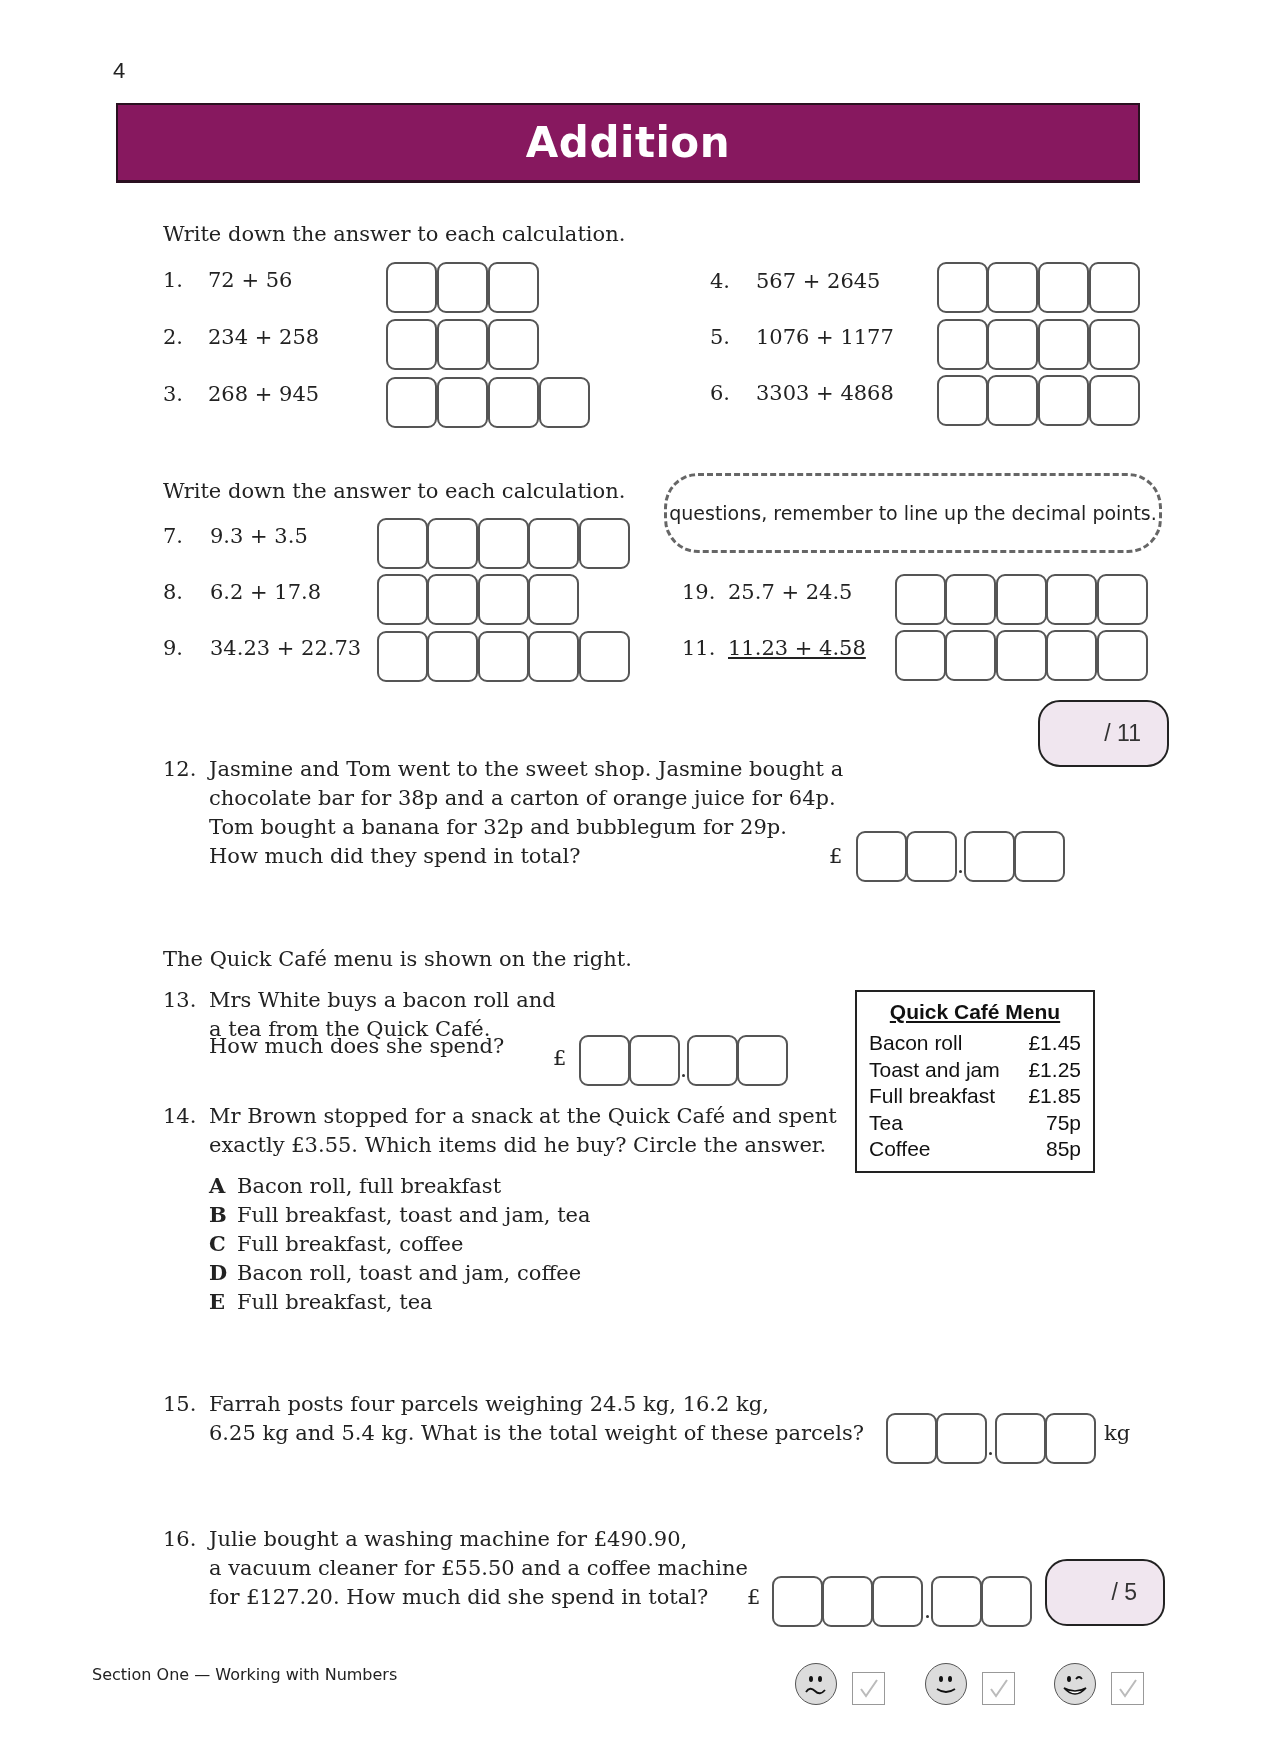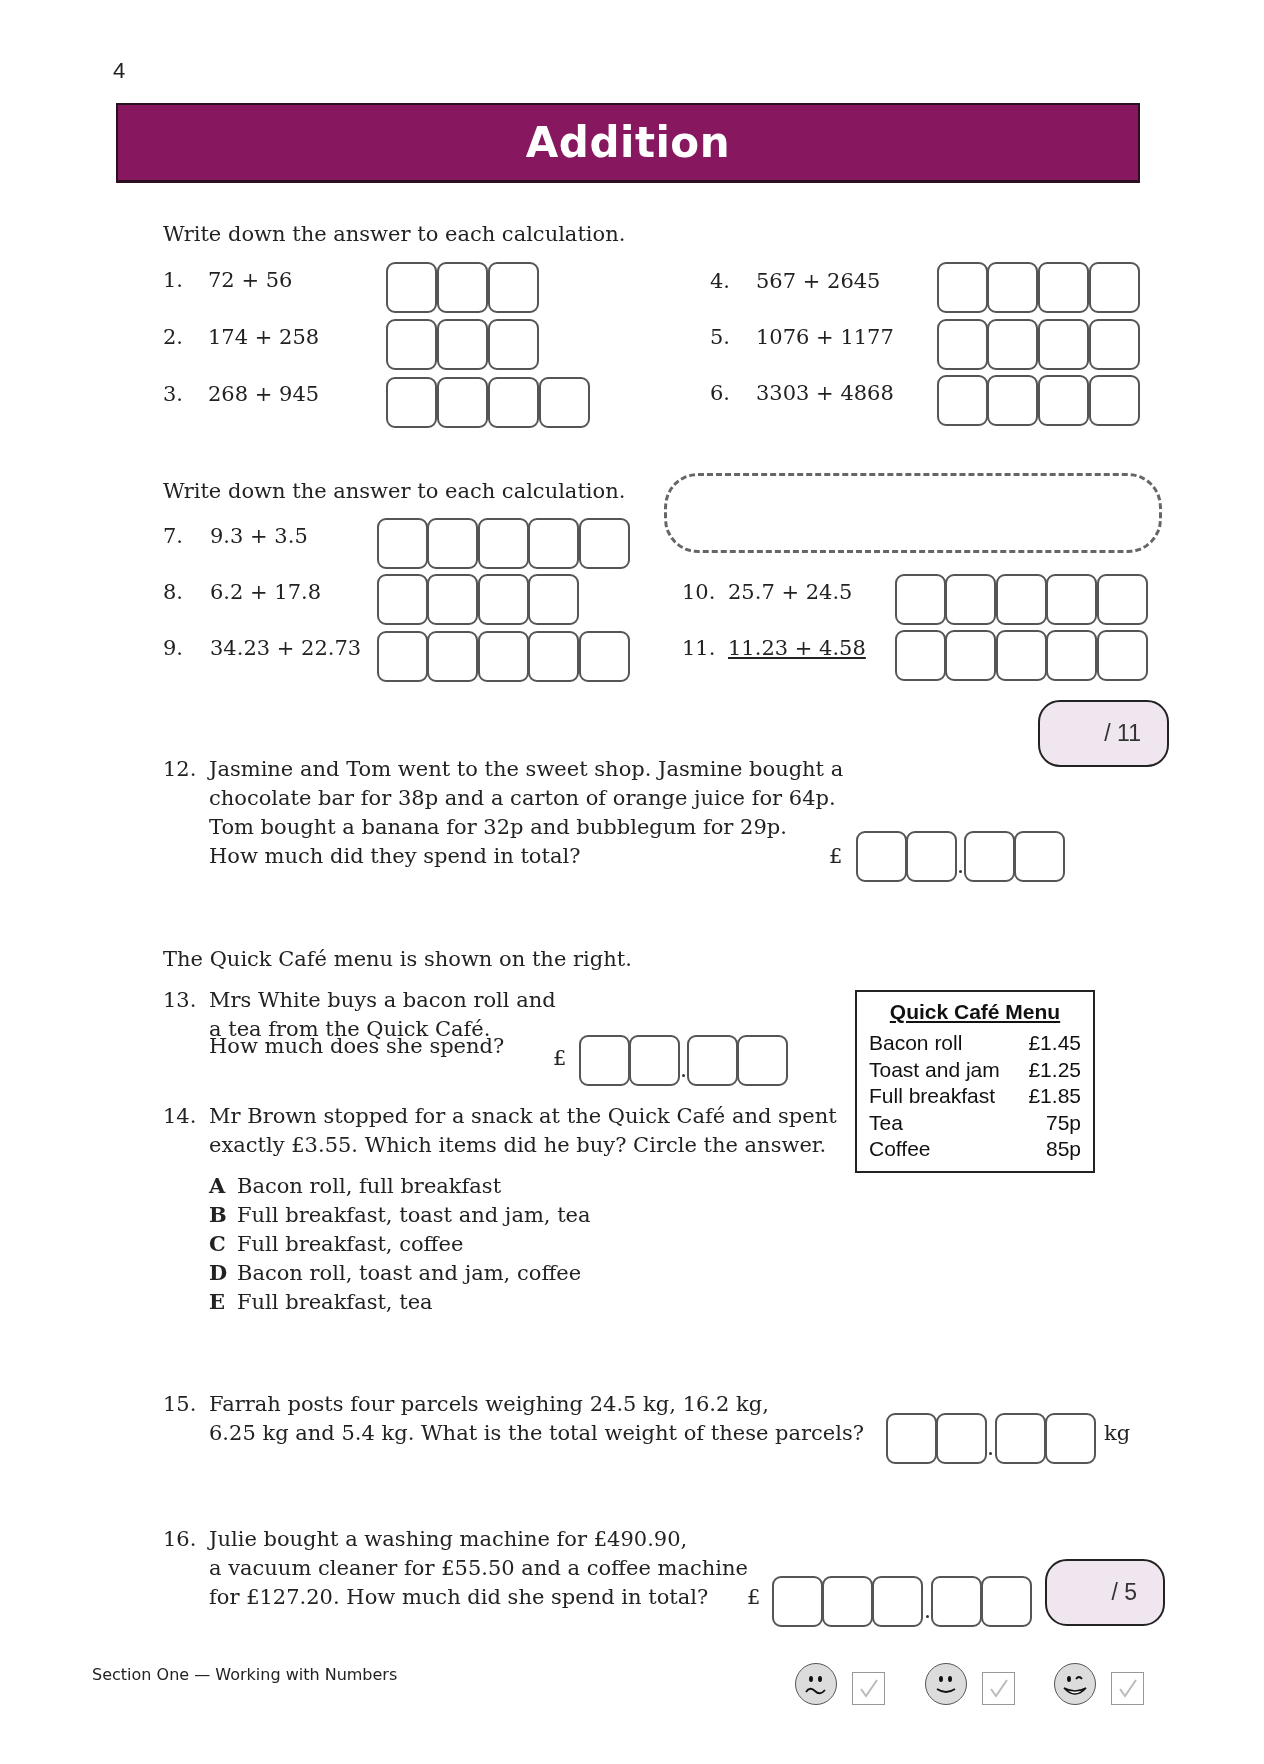"174 + 258" div.txt { text: 174 -> 234 }
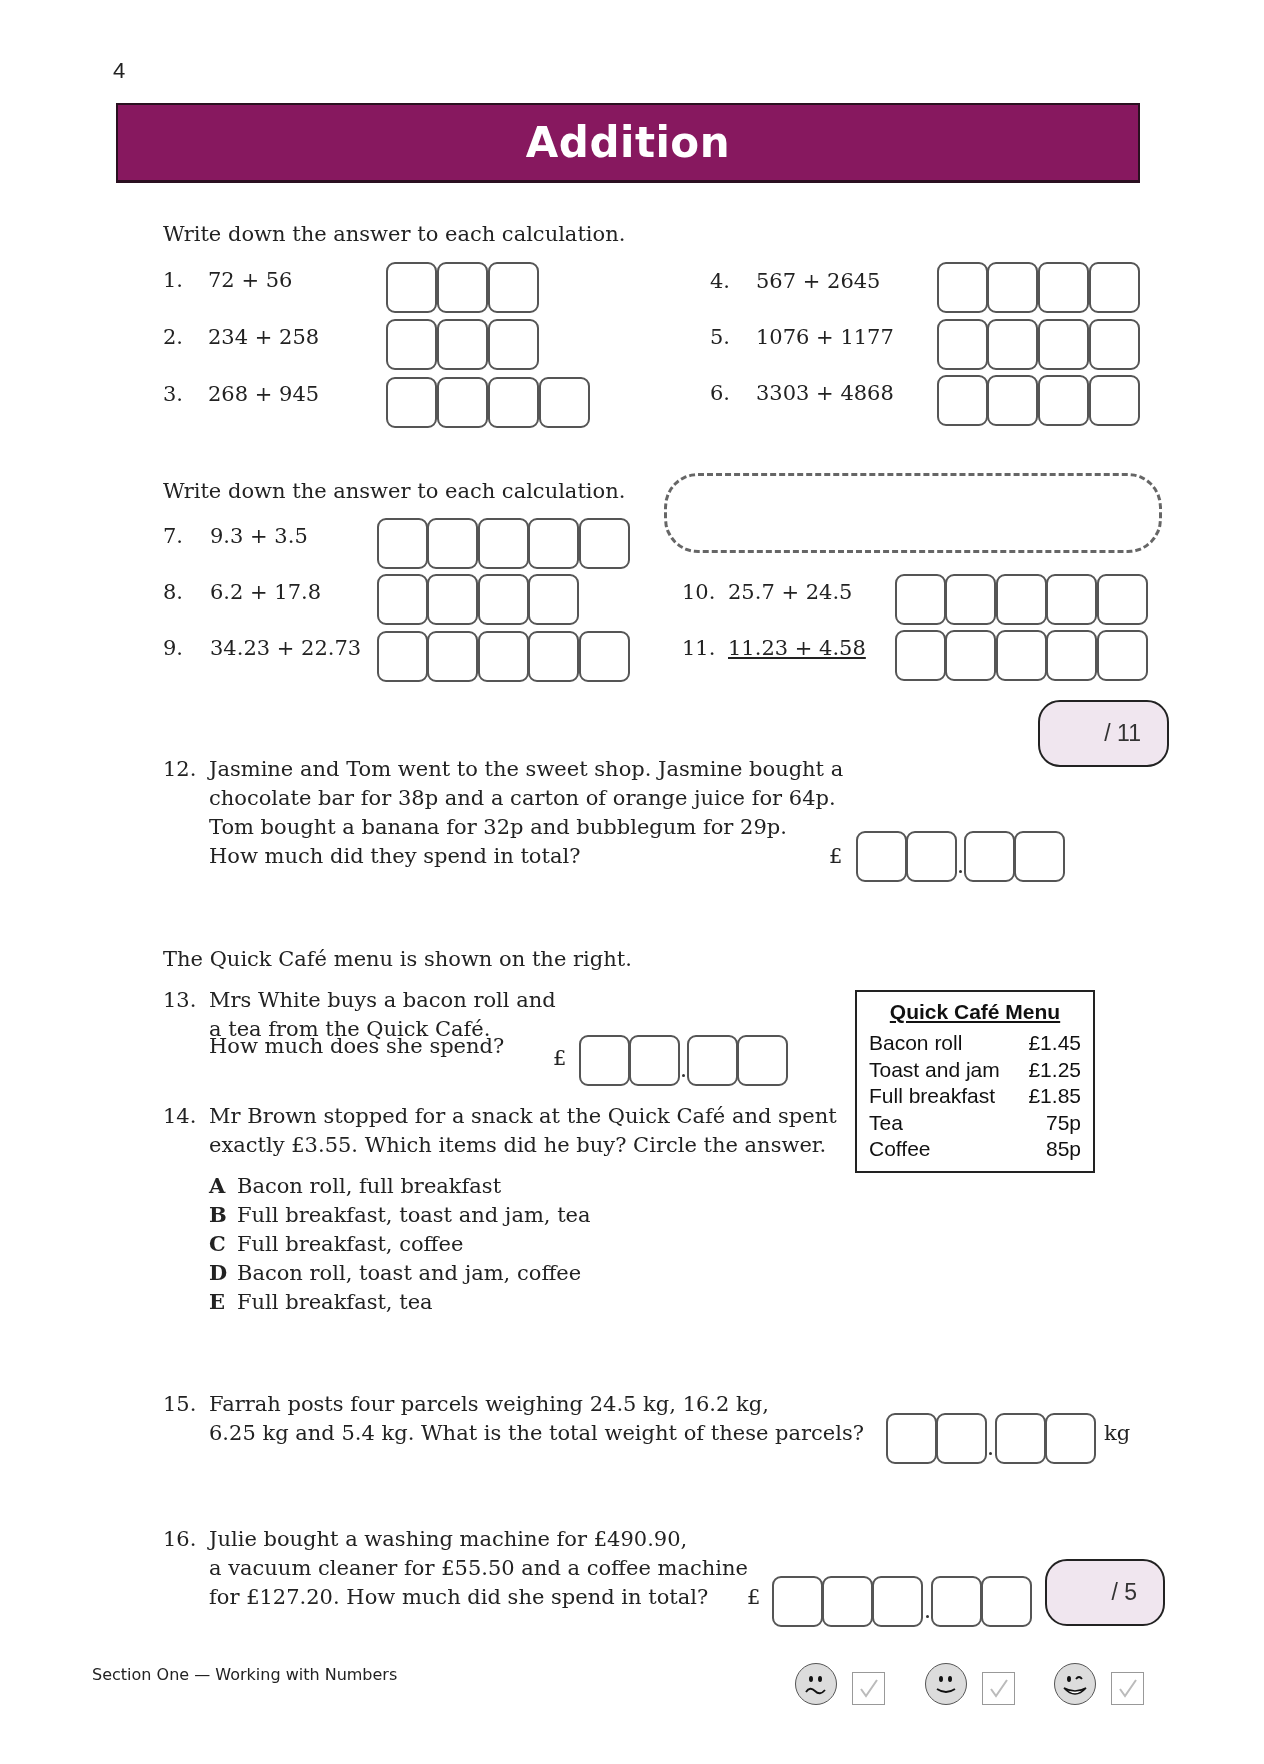"questions, remember to line up" div { html: none -> <div>questions, remember to line up the decimal points.</div> }
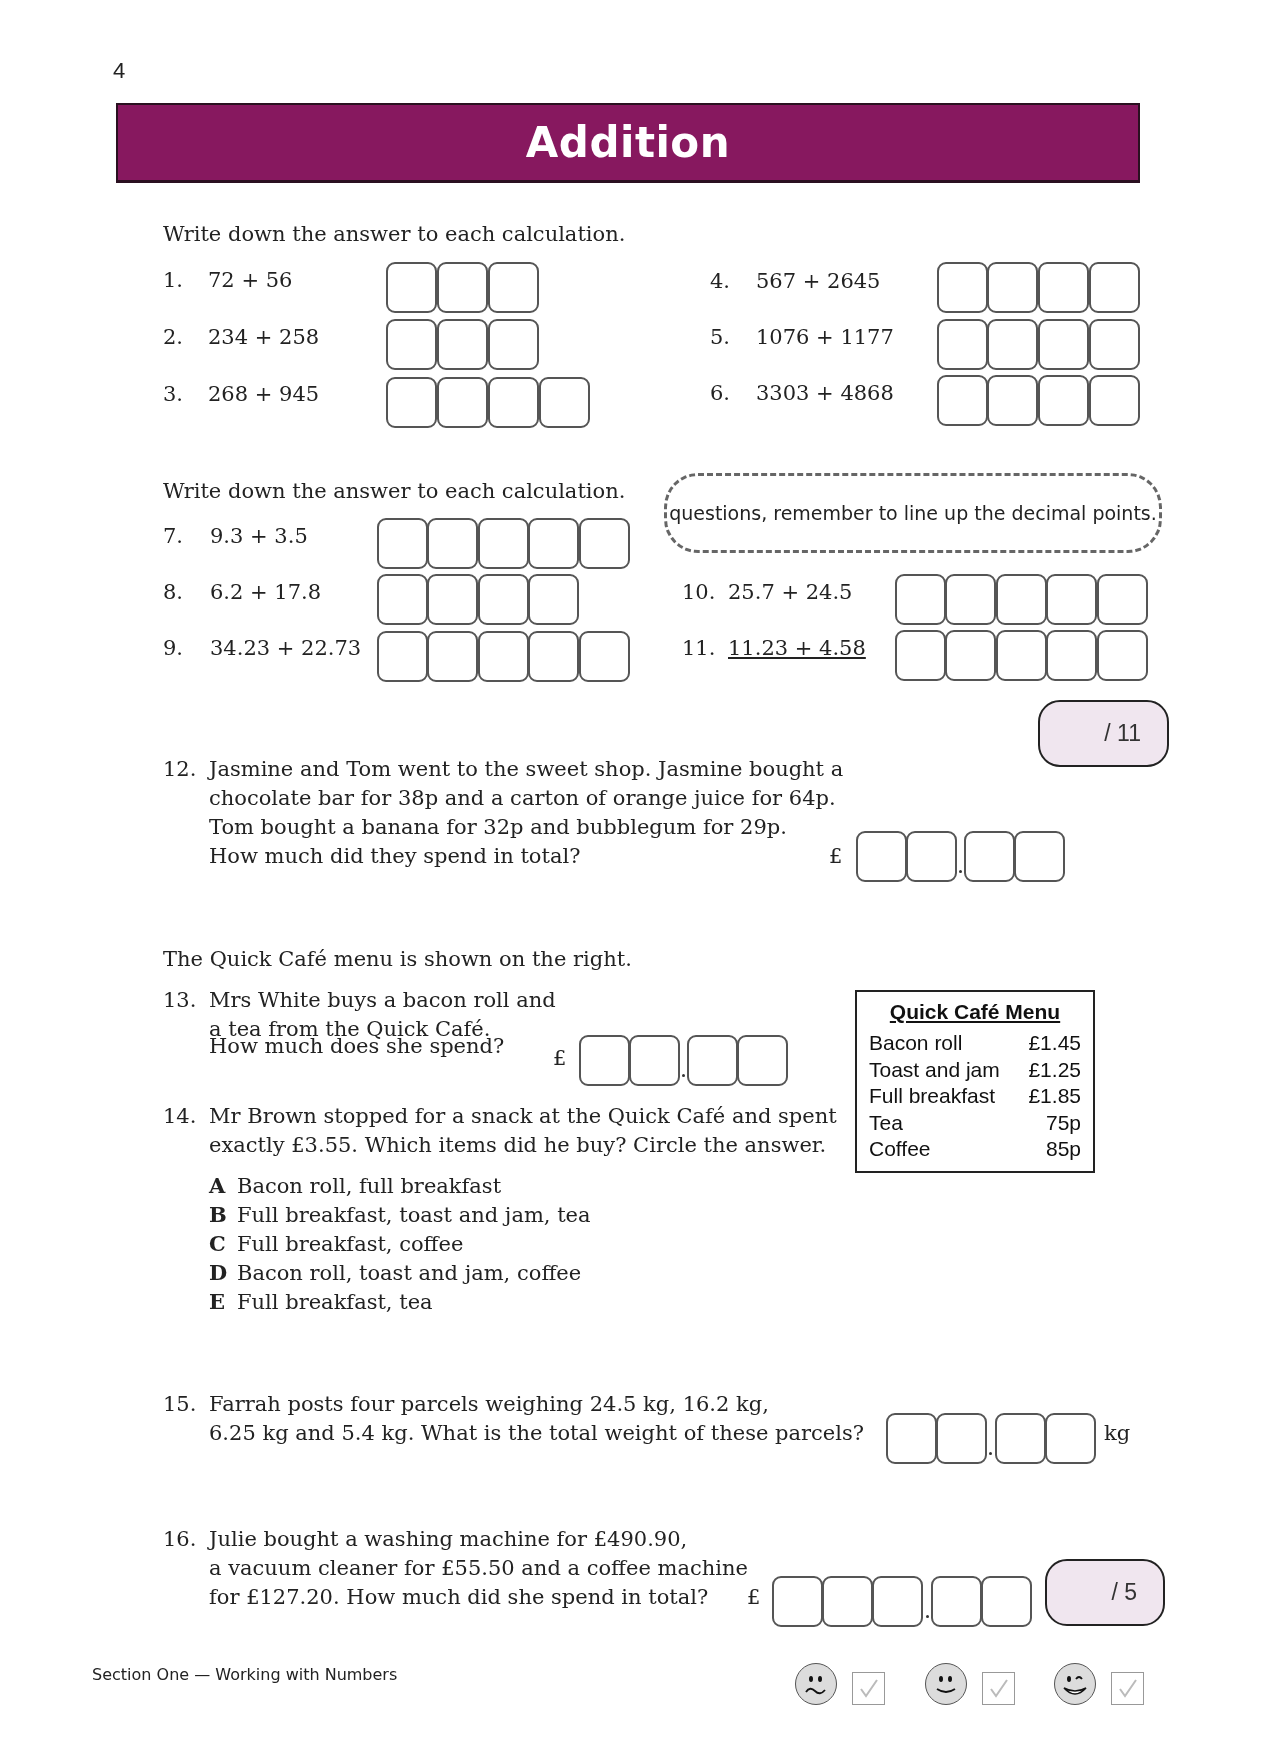"10." div.txt { text: 10 -> 19 }
